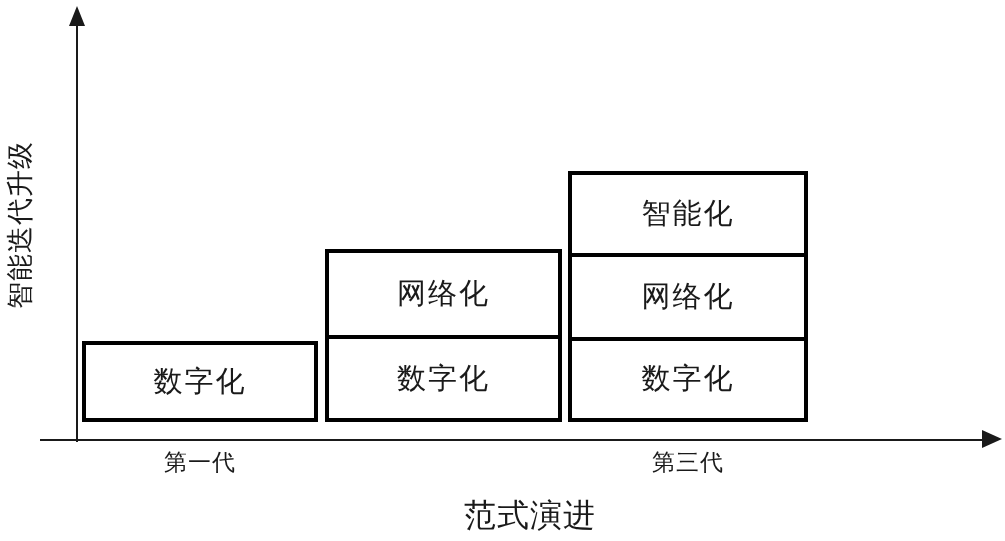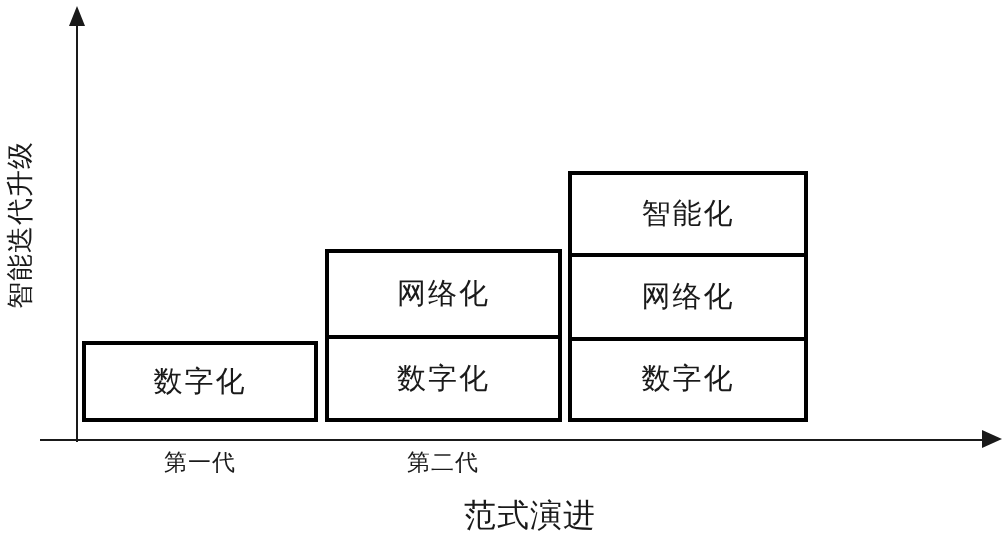"第二代" div.tick-label { html: <div>第二代</div> -> none }
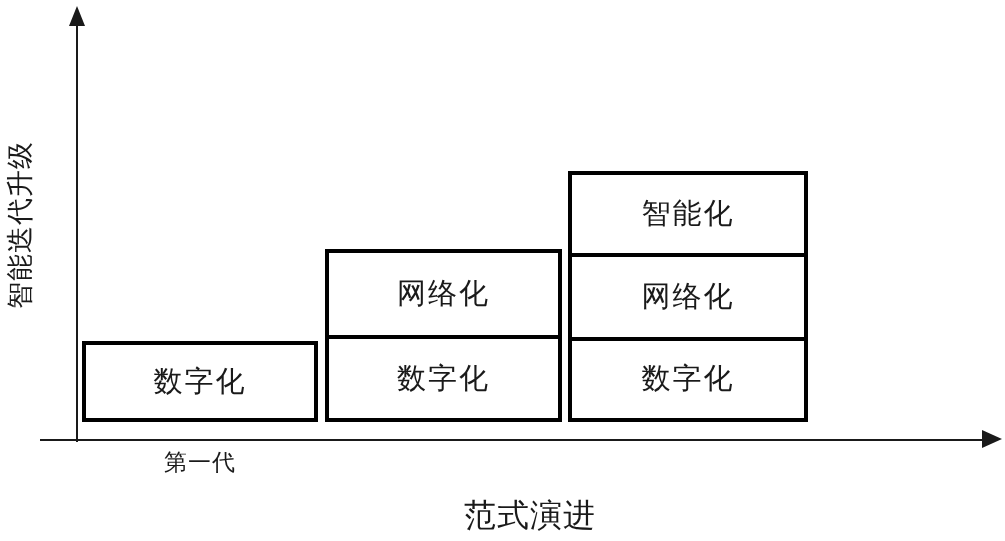"第三代" div.tick-label { html: none -> <div>第三代</div> }
